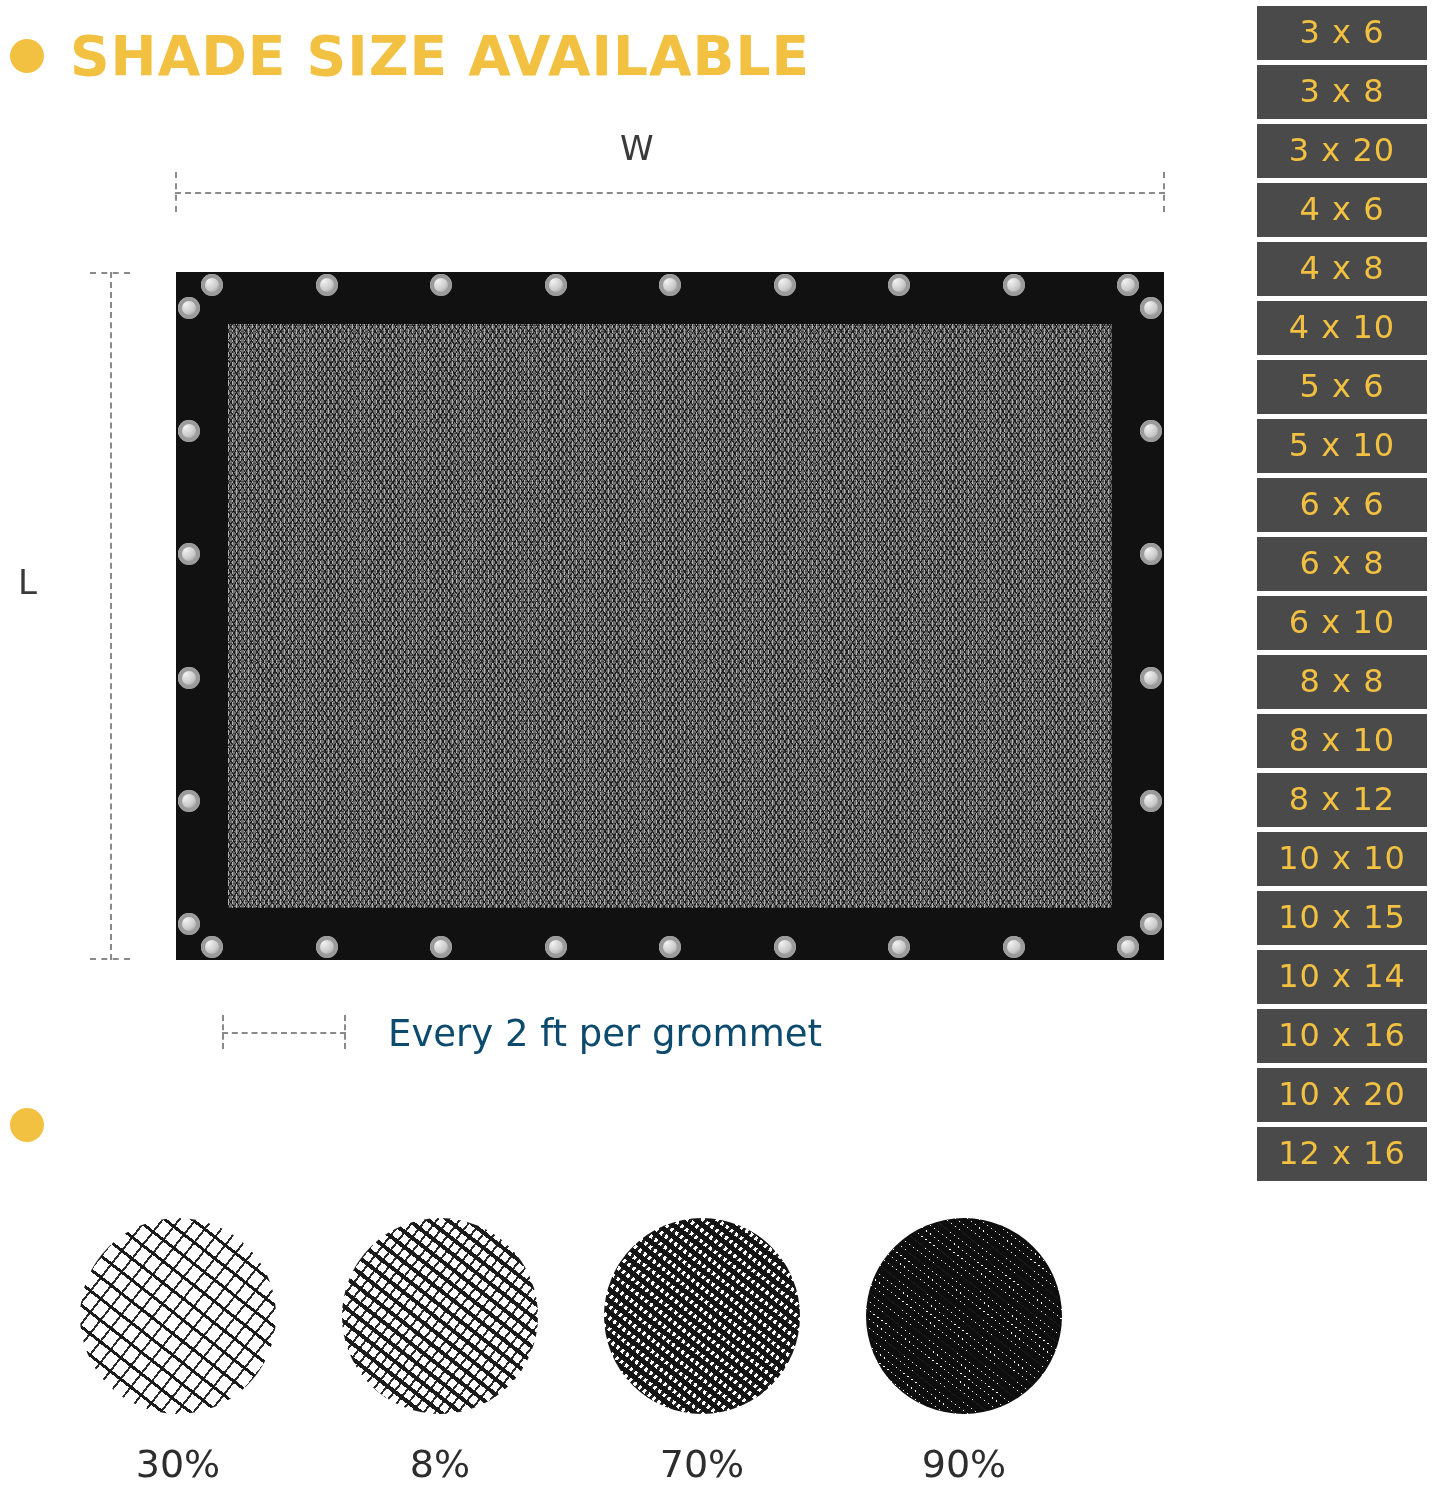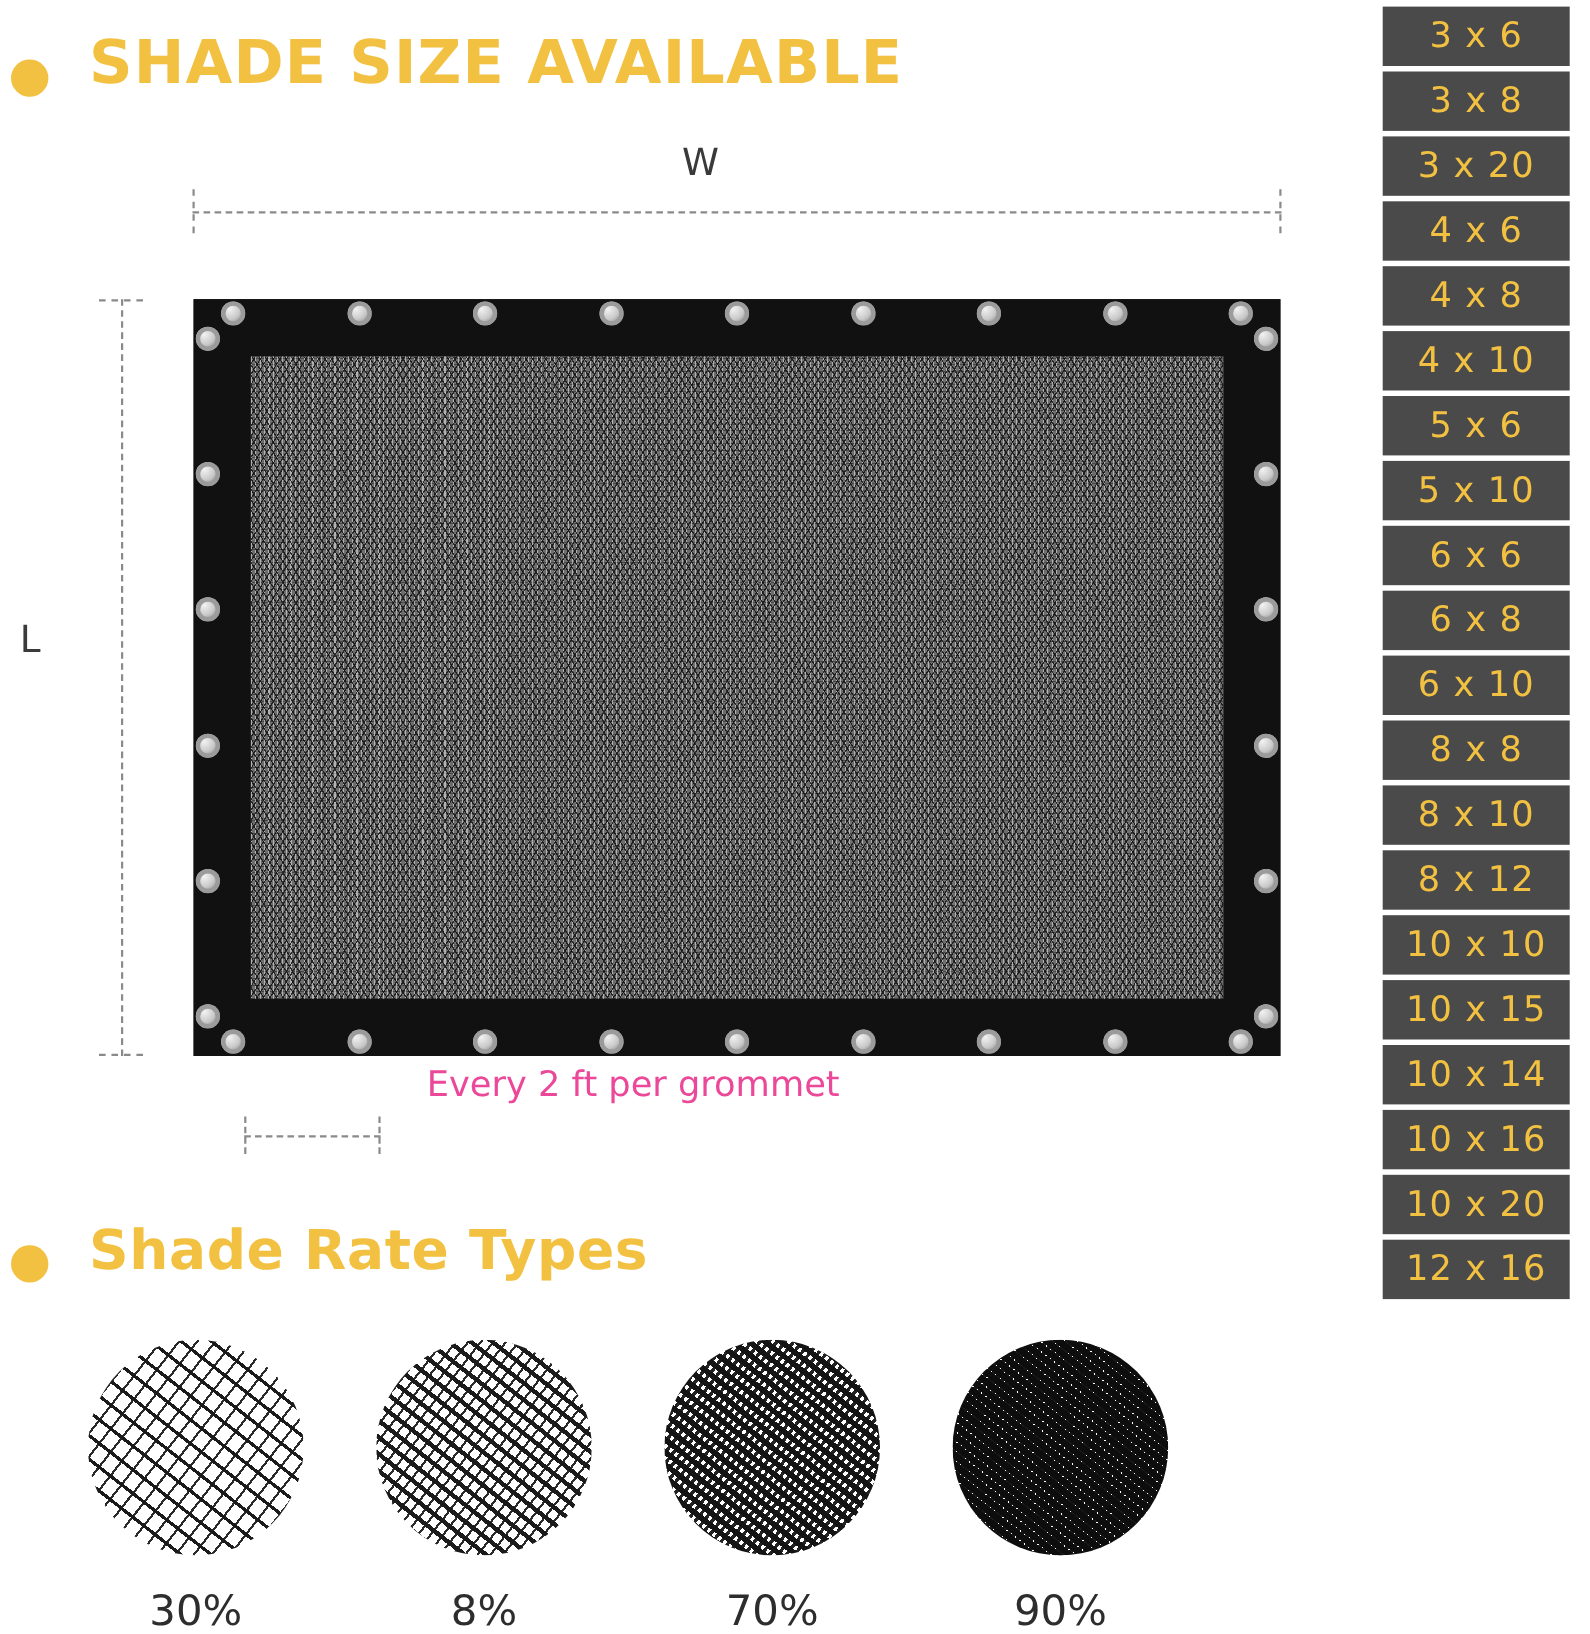"SHADE SIZE AVAILABLE" .heading { align-items: flex-end -> center; gap: 37px -> 26px }
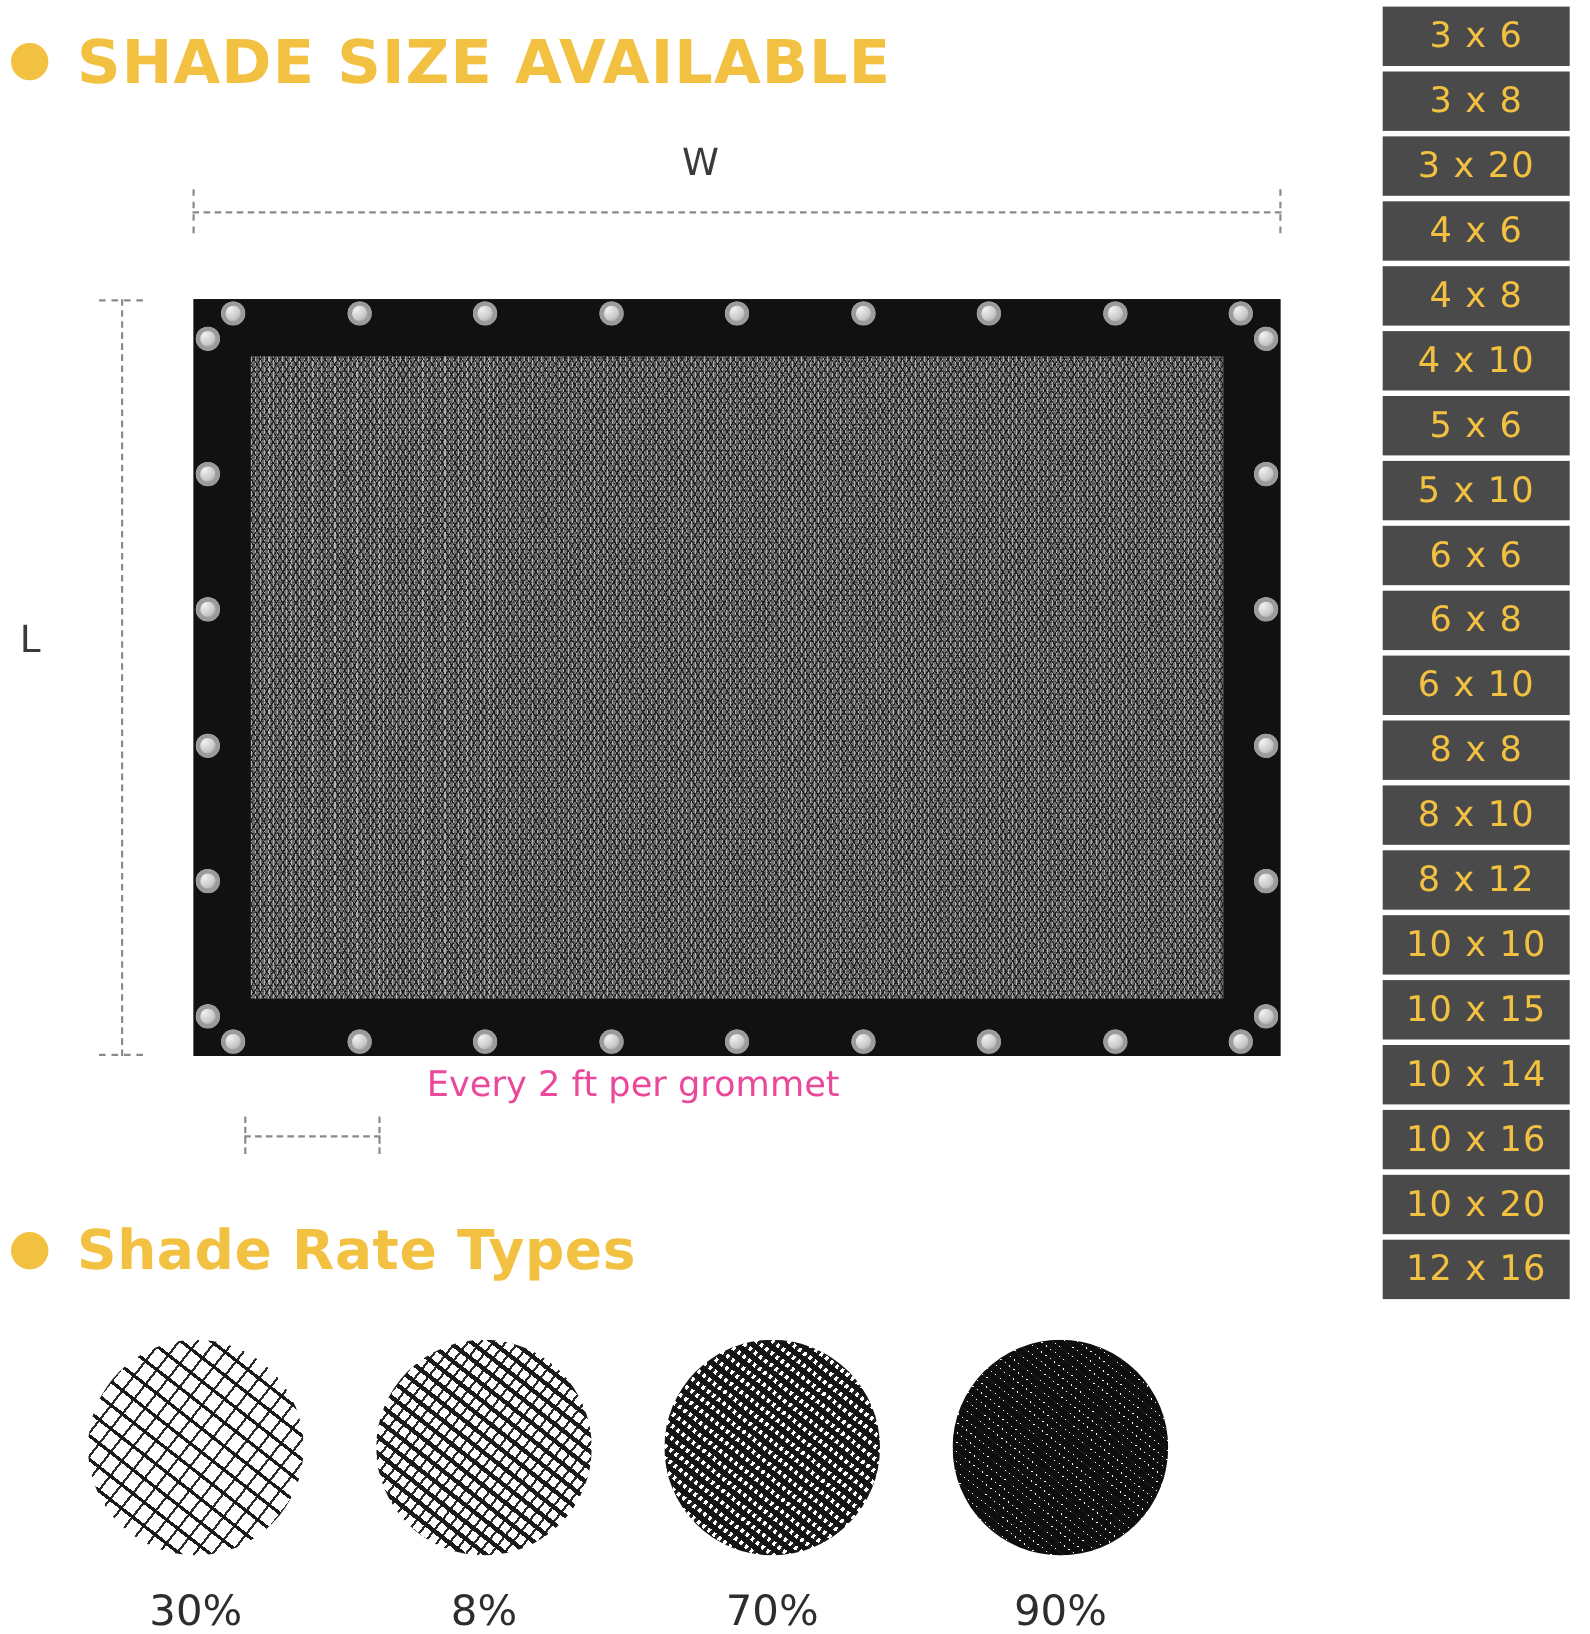"Every 2 ft per grommet" .grommet-note { color: #ec4899 -> #0c4a6e; font-size: 32px -> 37px; top: 966px -> 1012px }
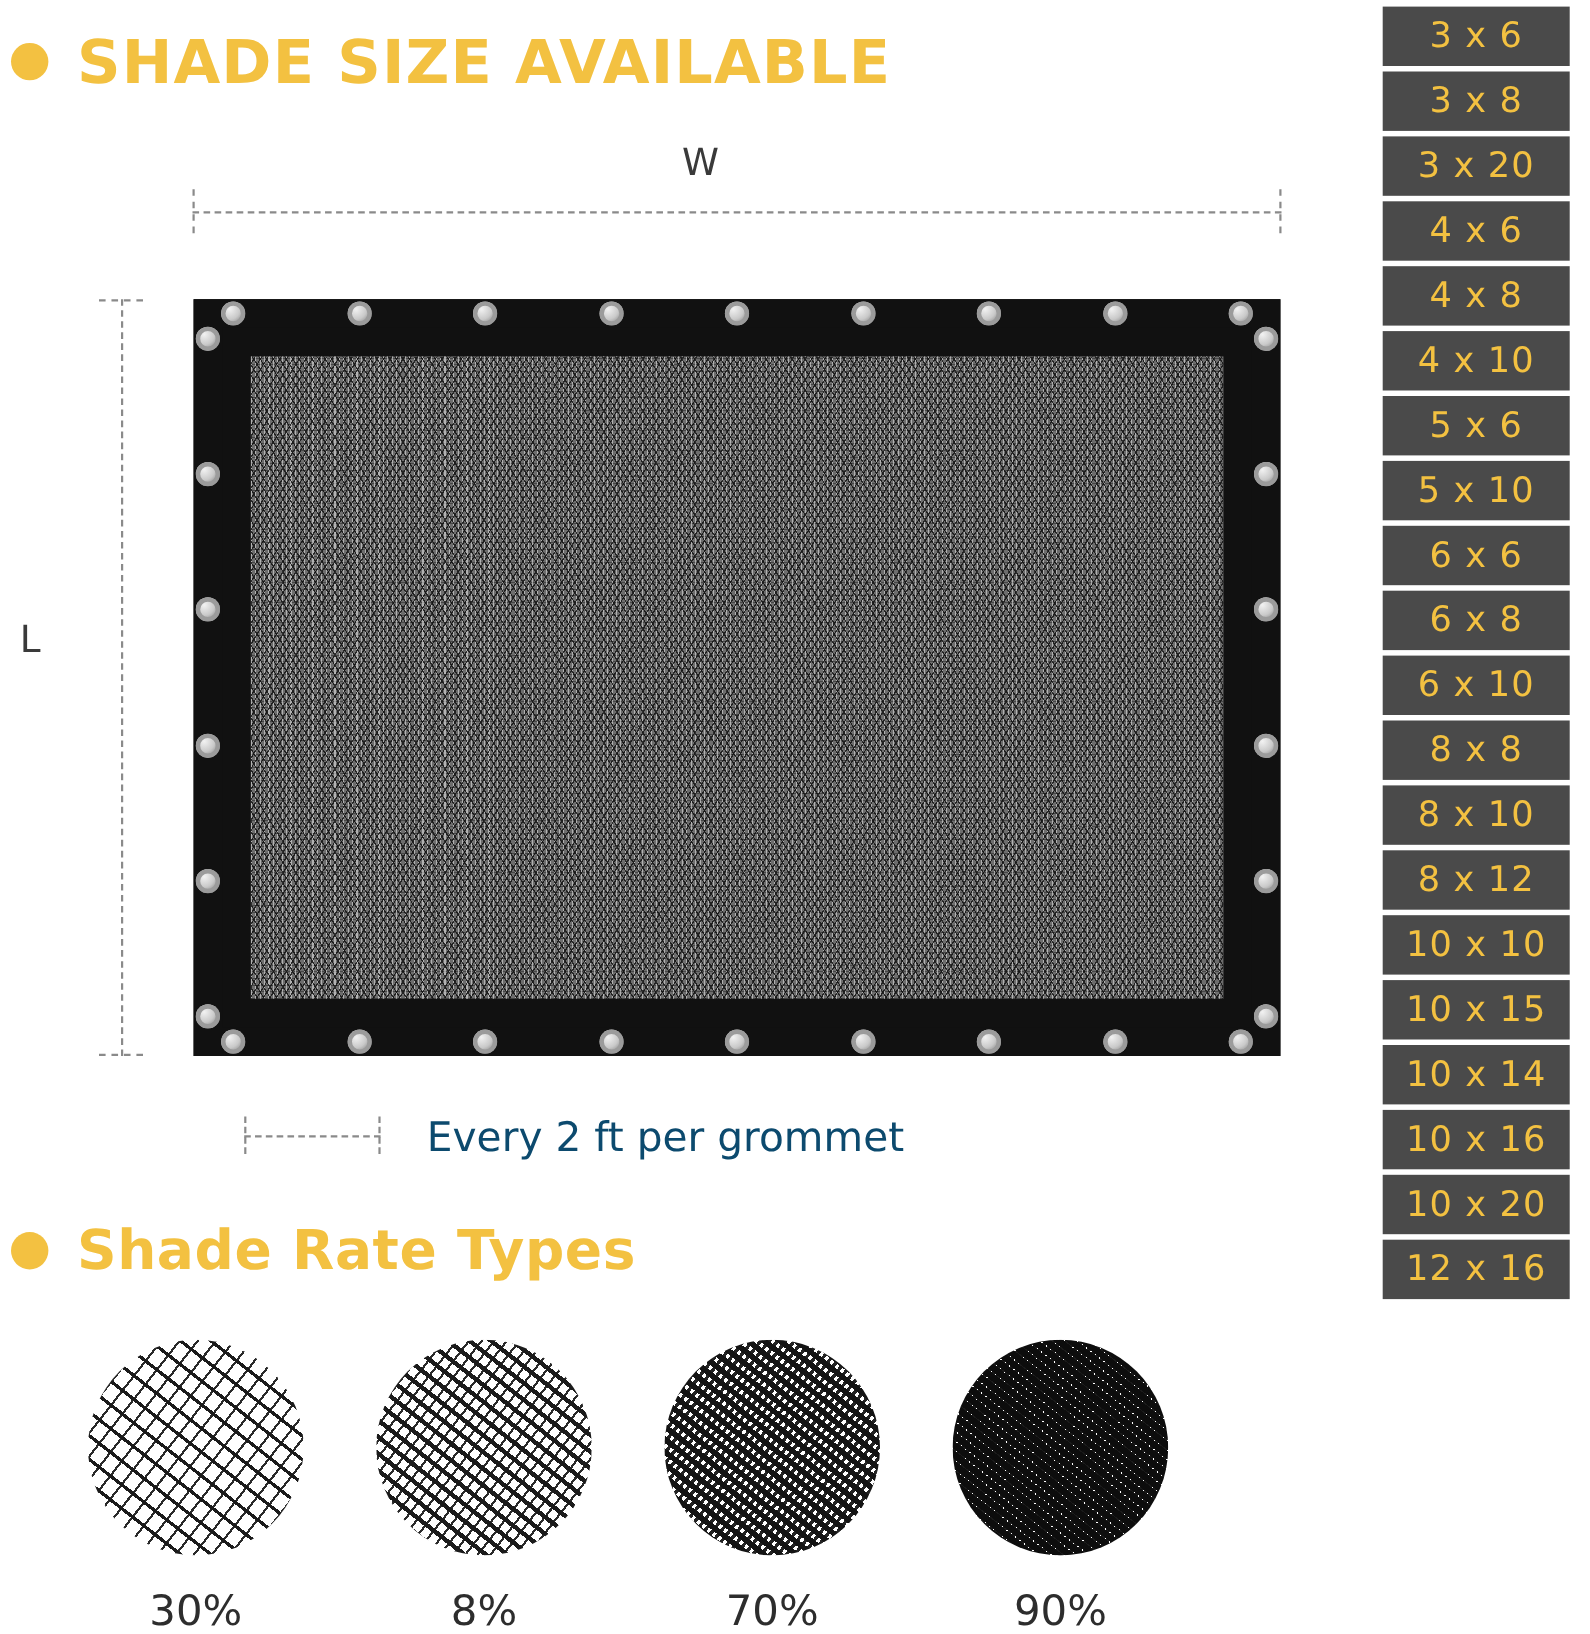"Shade Rate Types" span.heading-text { html: <span>Shade Rate Types</span> -> none }
